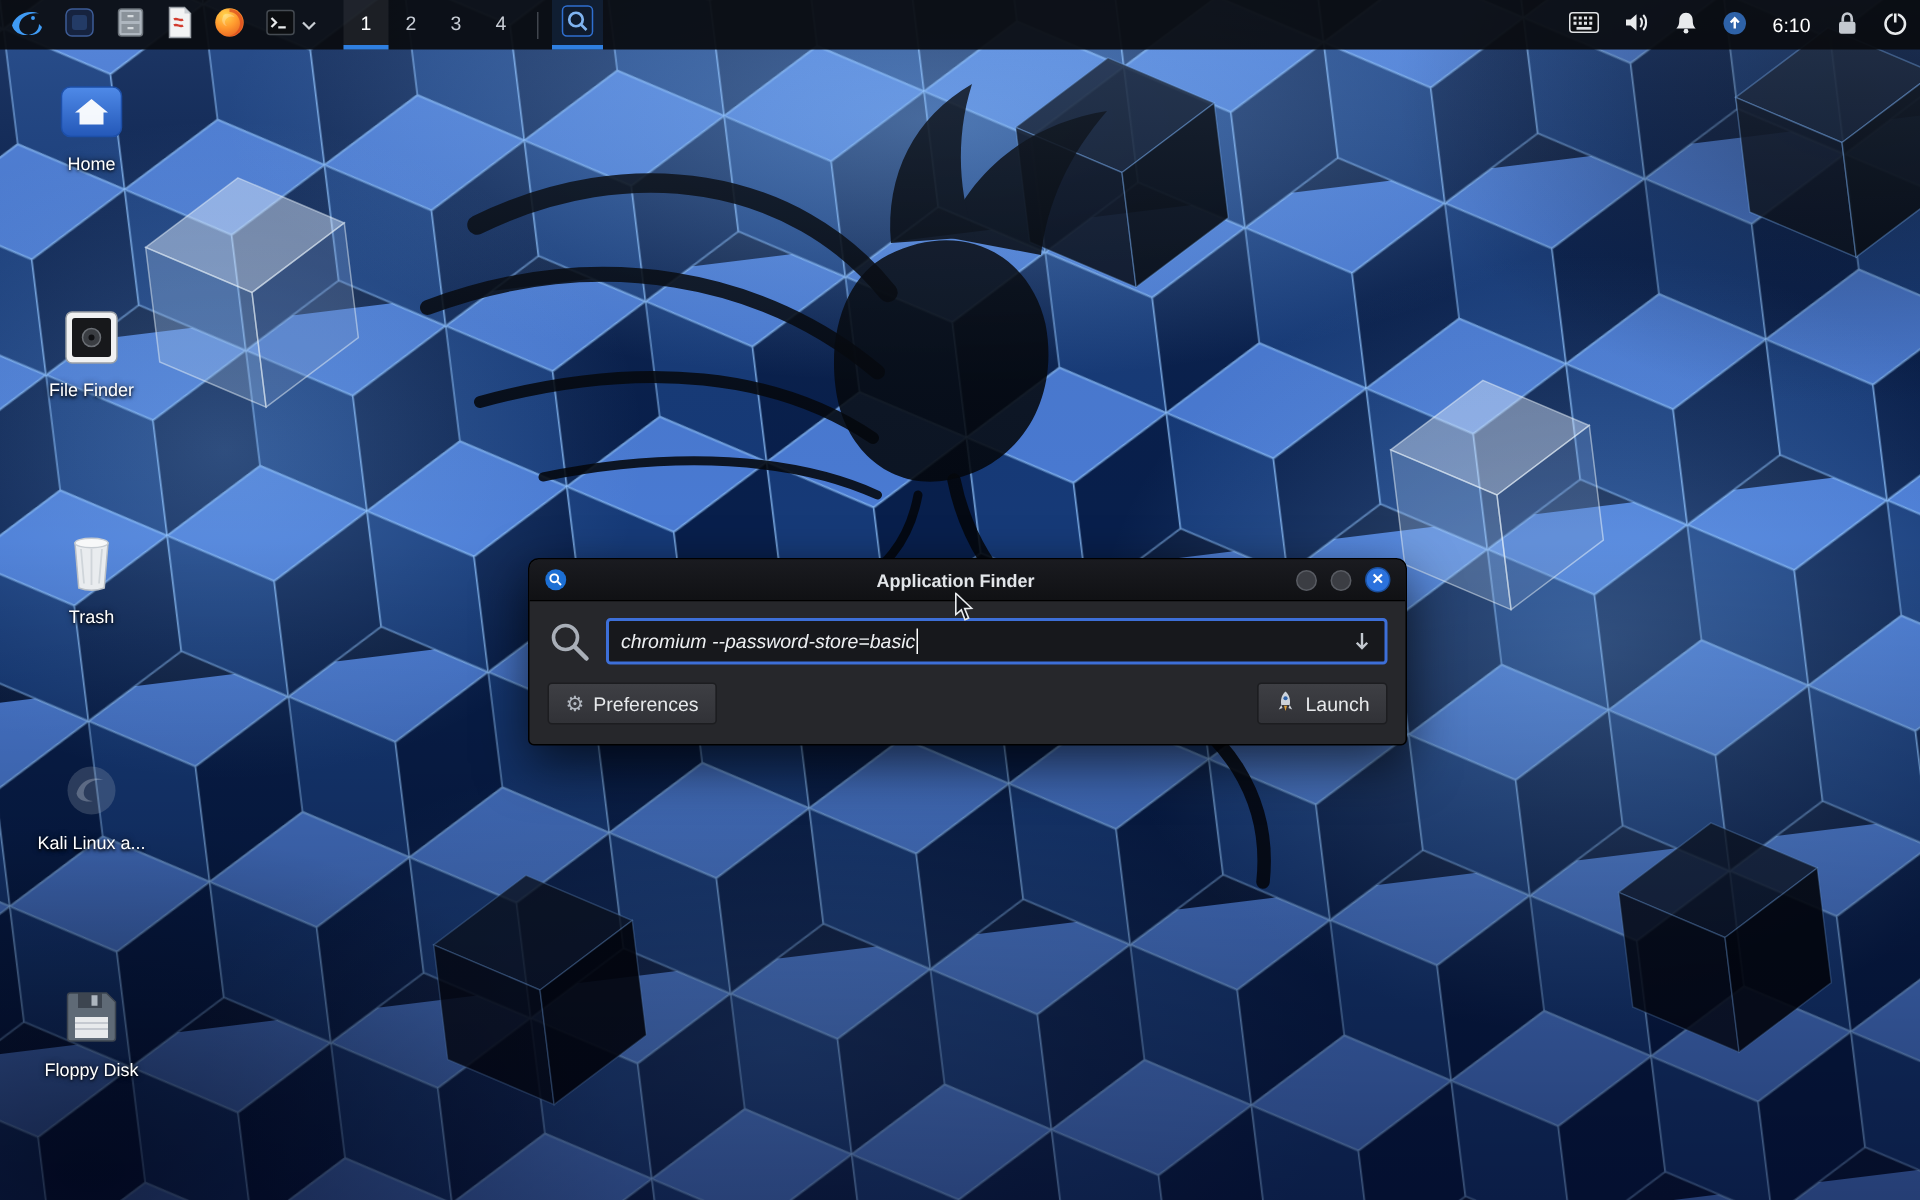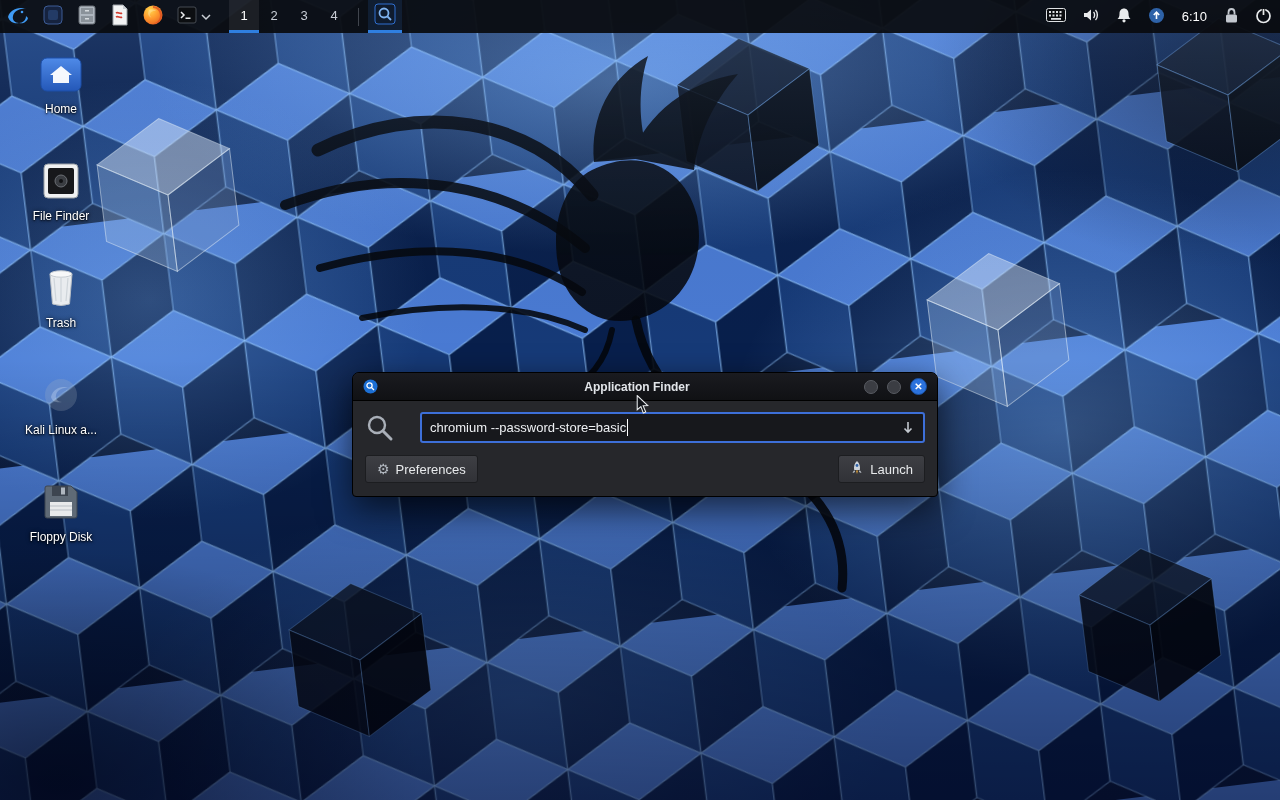"Home" #desktop-icons { gap: none -> 44px }
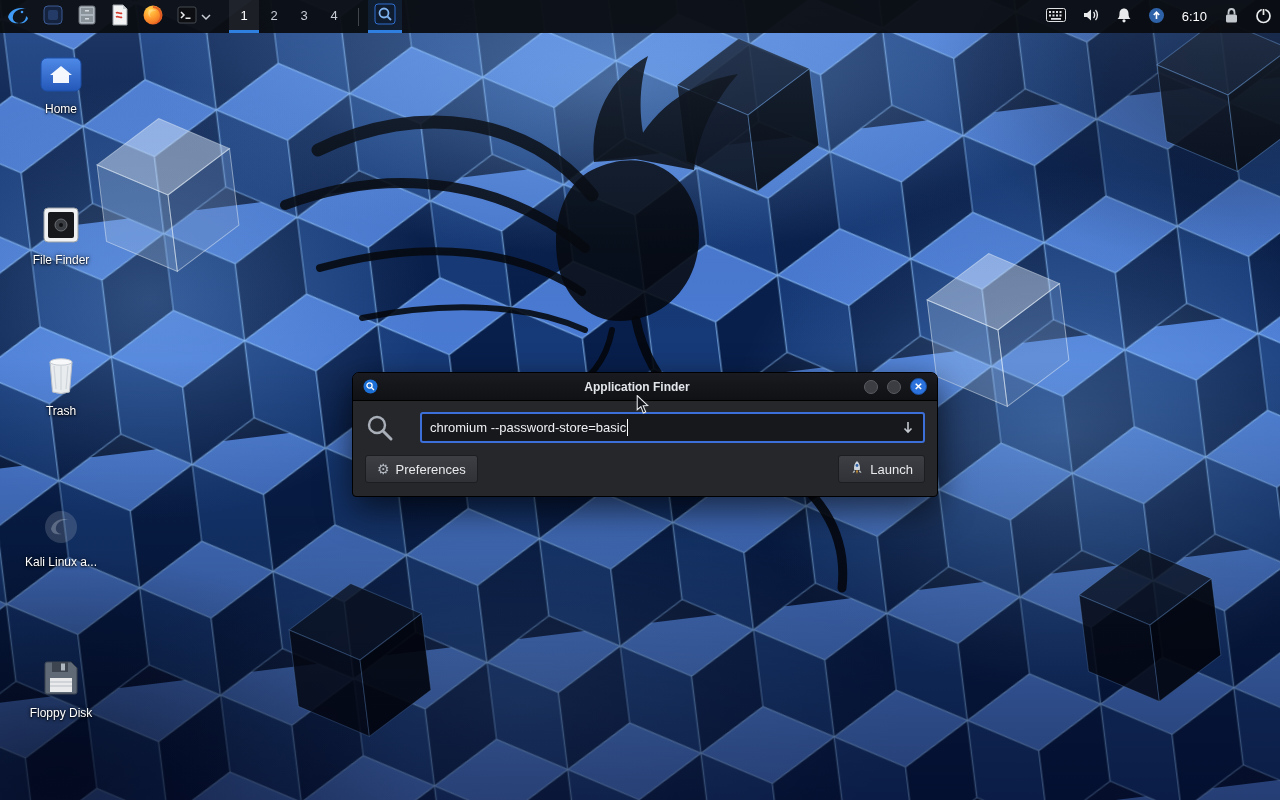"chromium --password-store=basic" .srow { font-style: none -> italic; gap: 25px -> 9px }
